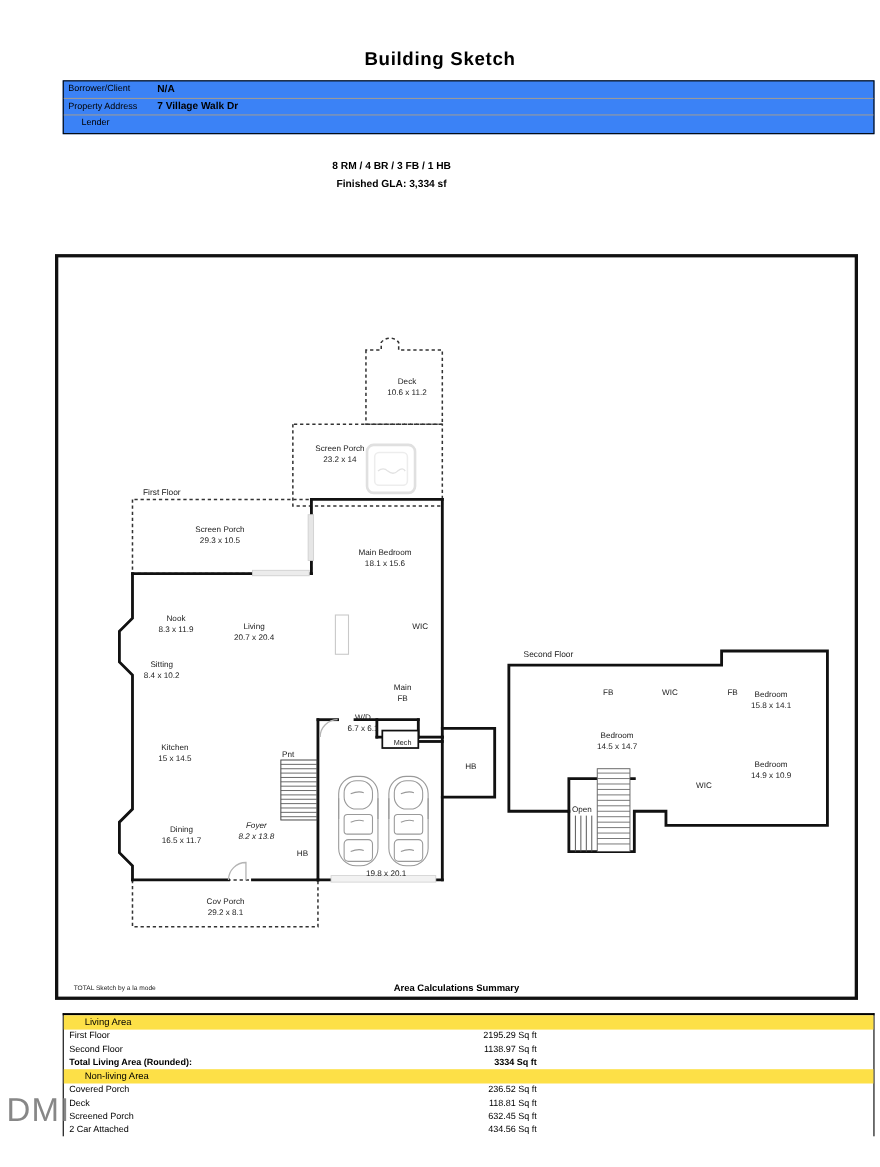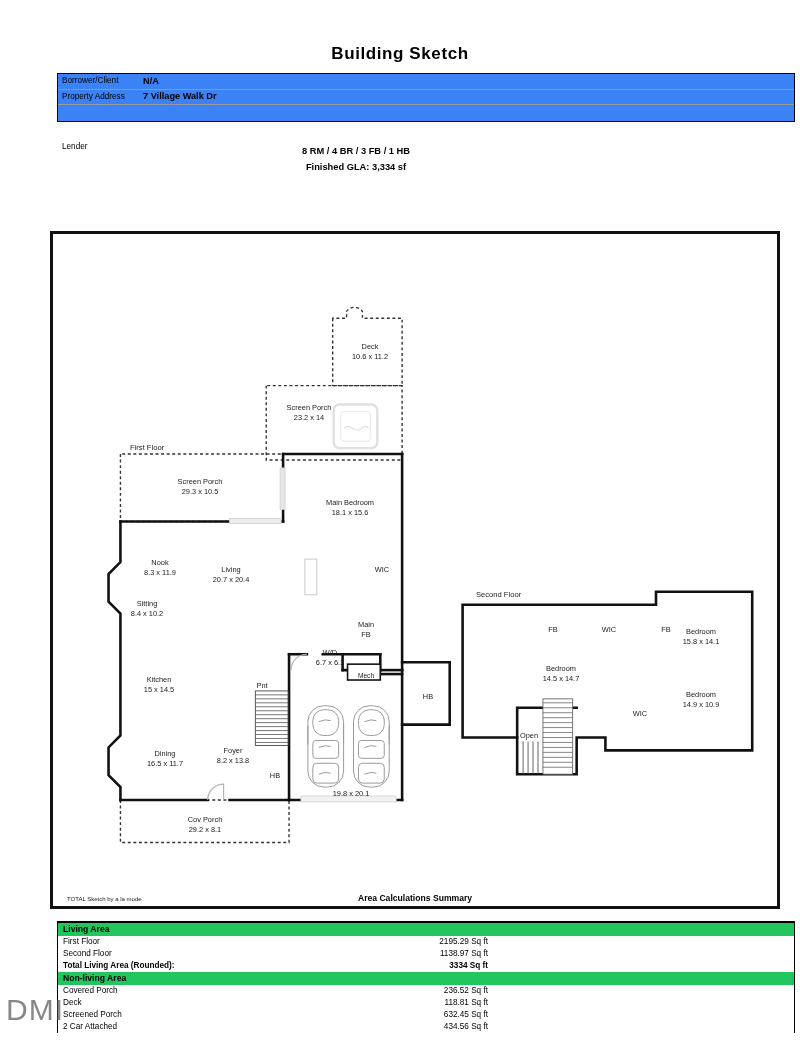"Lender" span.lbl { left: 4px -> 16px; margin-top: 35px -> none }
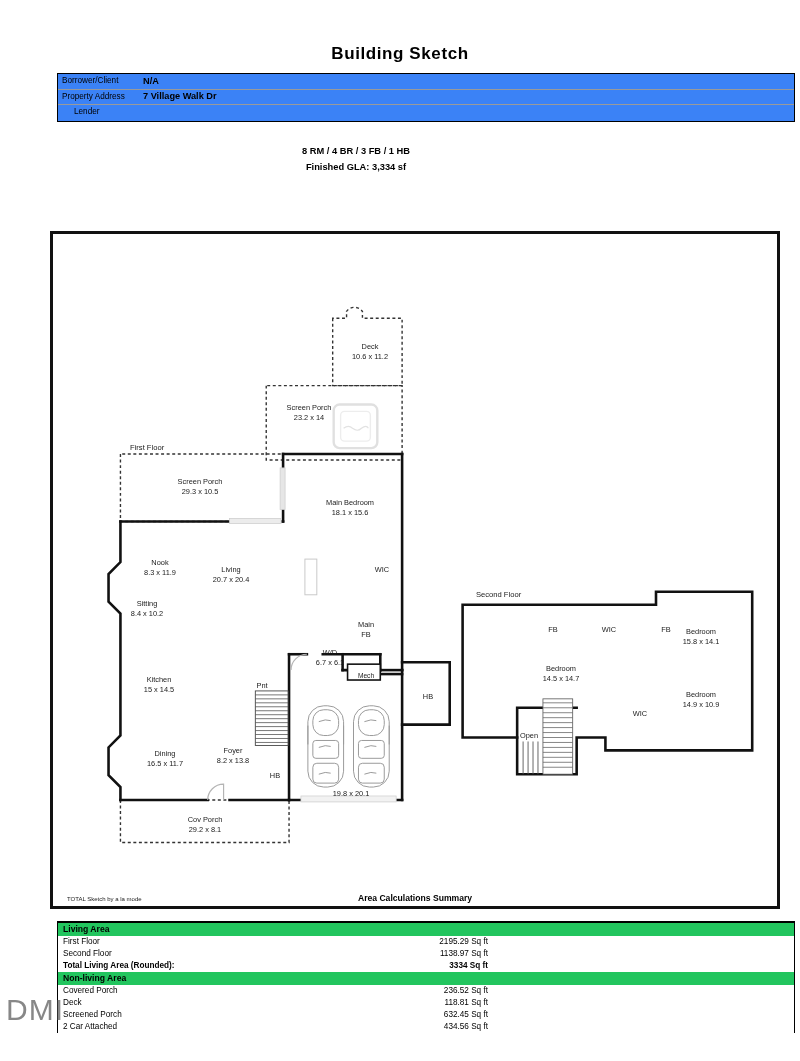"Foyer" div.sk-label { font-style: none -> italic }
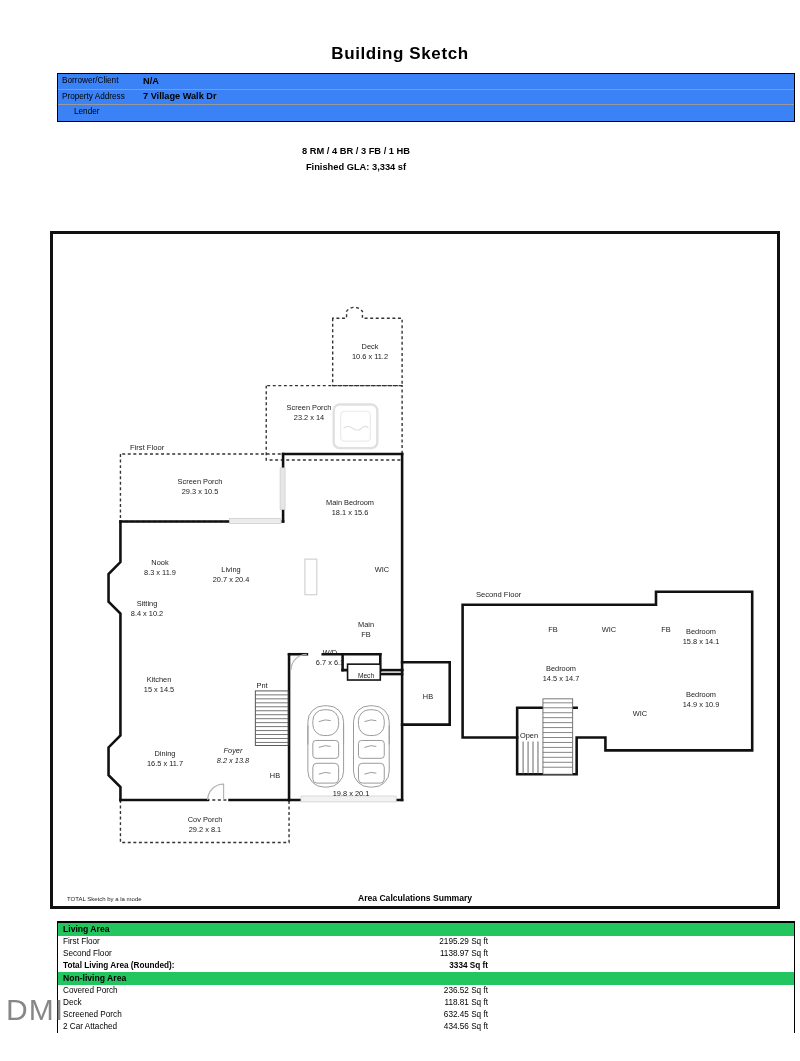"Living Area" .area-section { background: #22c55e -> #fde047; font-weight: bold -> normal; padding-left: 5px -> 19px }
